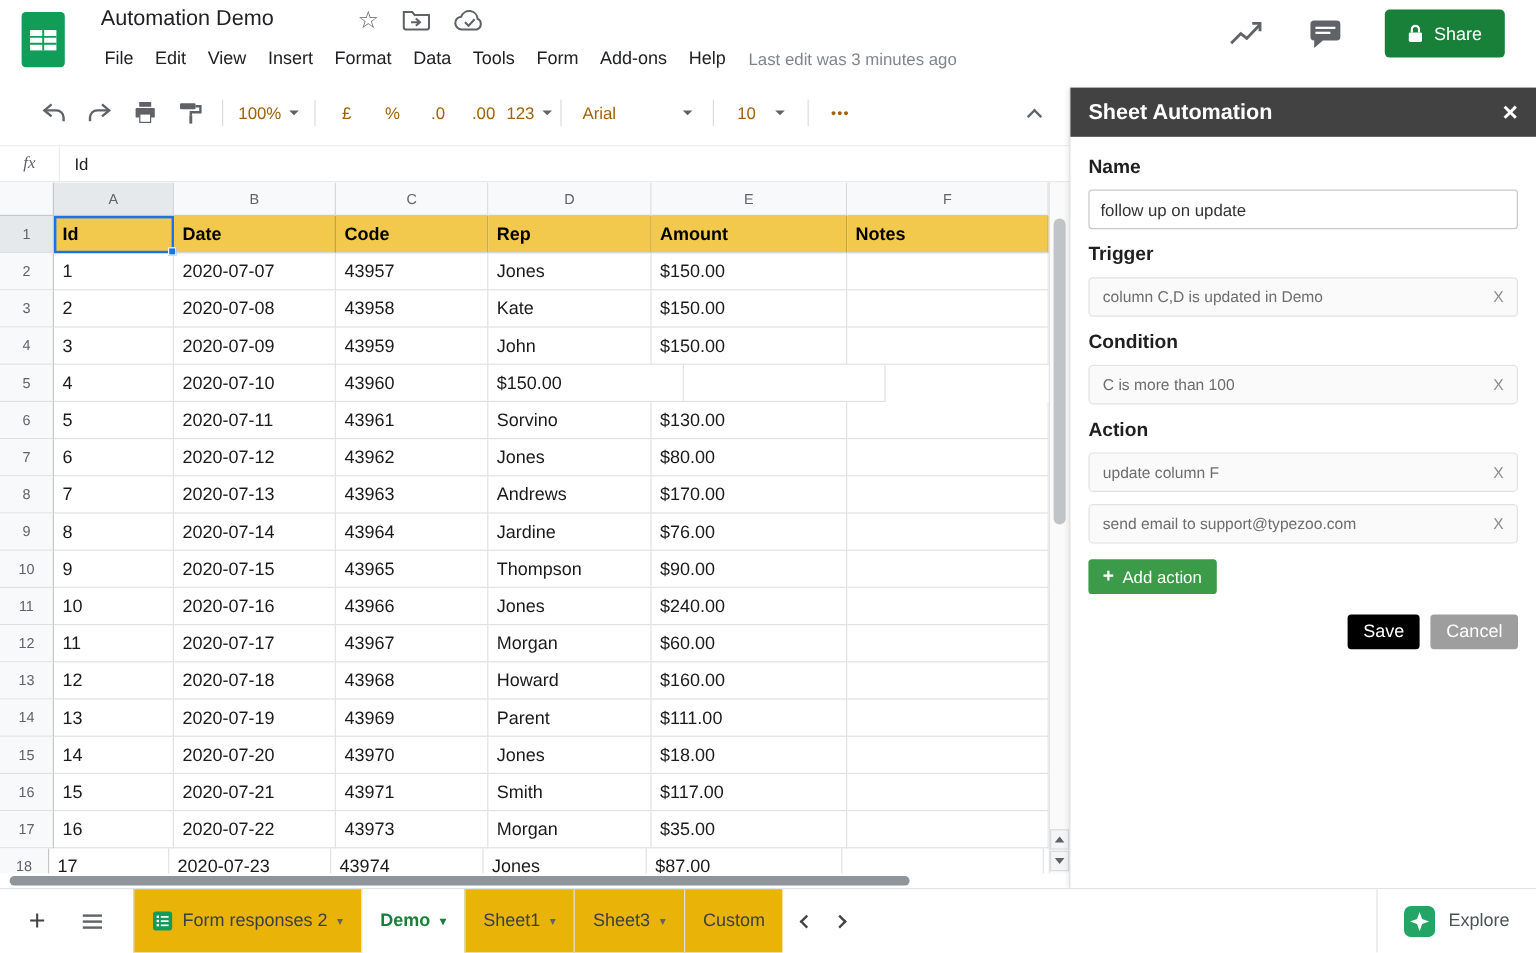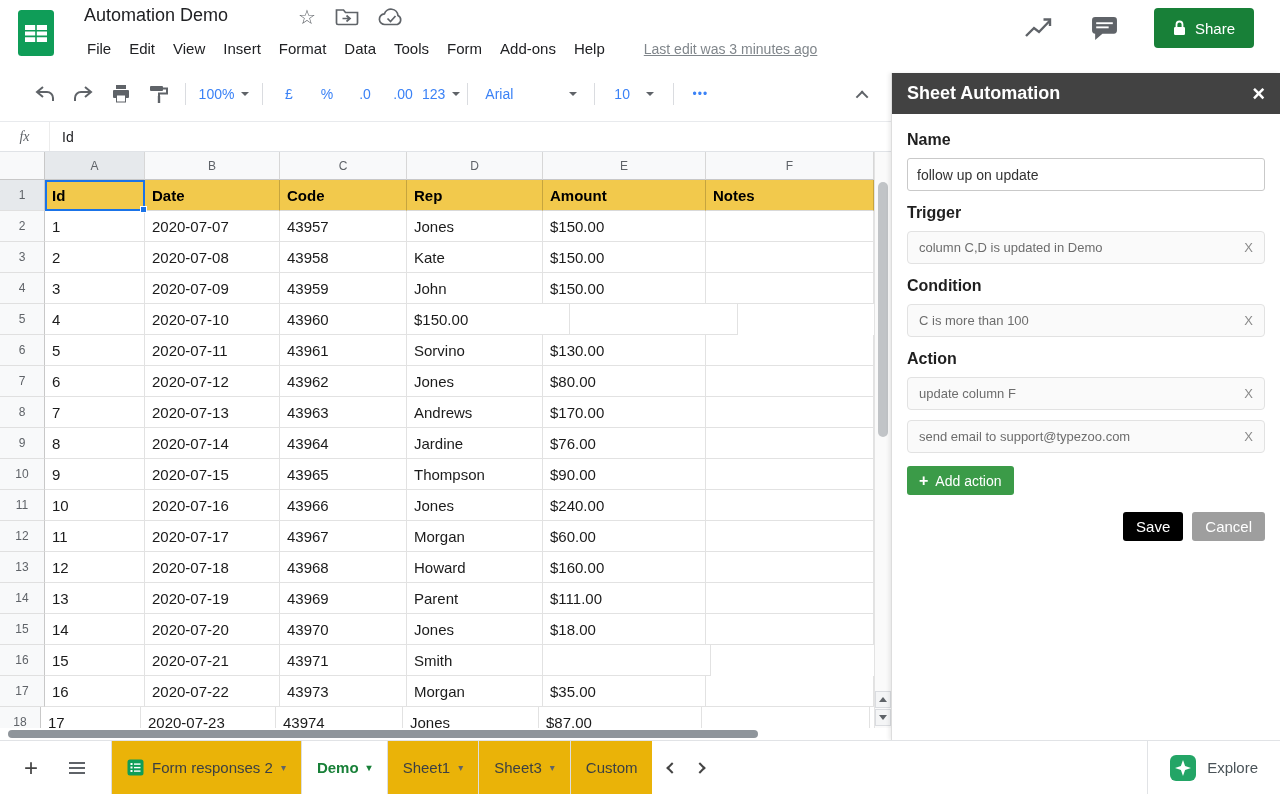"Last edit was 3 minutes" .last-edit { margin-left: 30px -> 10px; text-decoration: underline -> none }
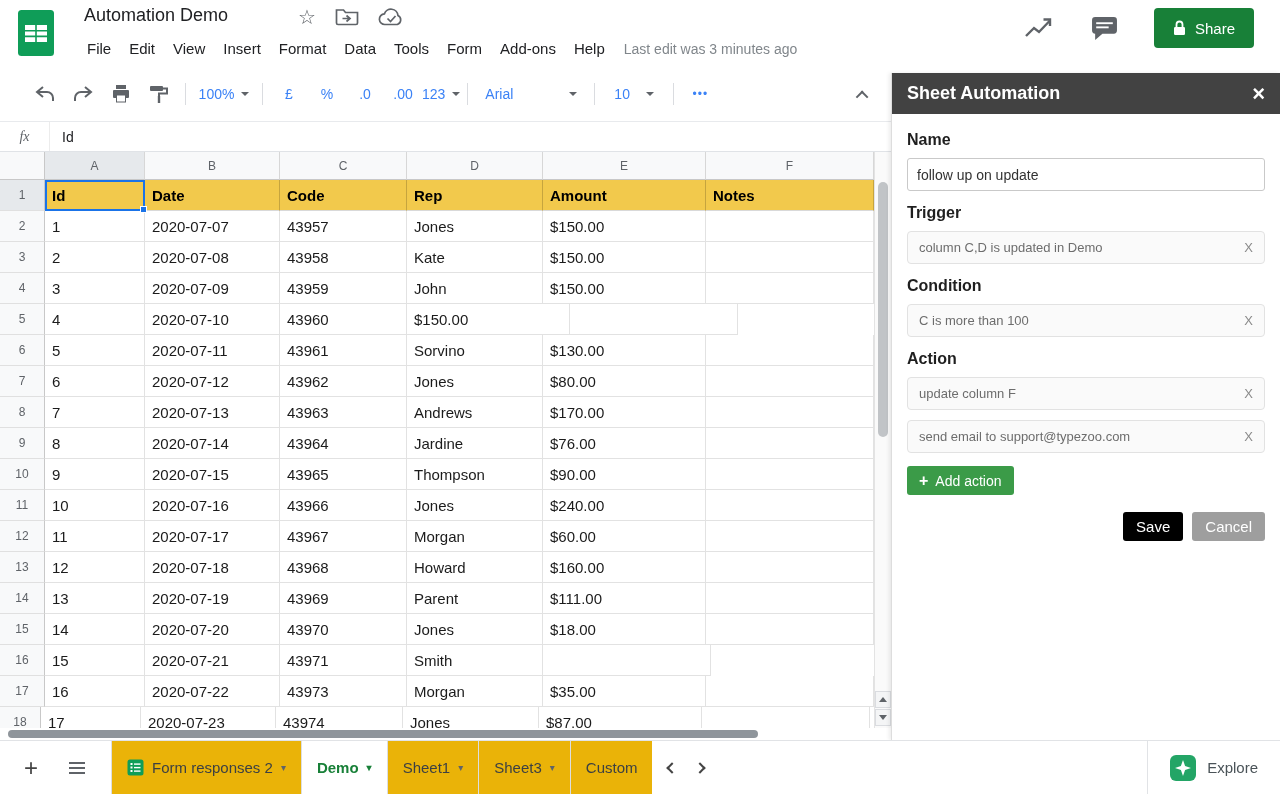"100%" .tb { color: #3b82f6 -> #a16207 }
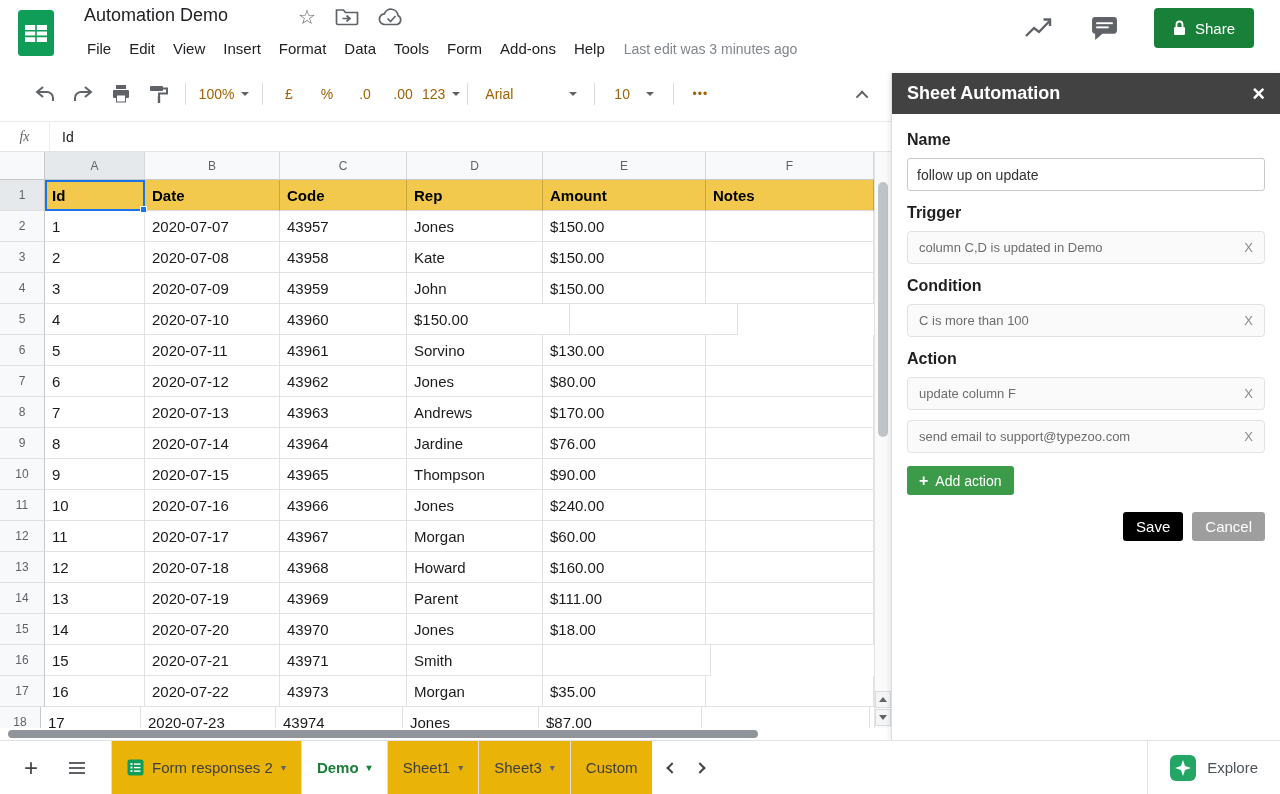"$117.00" div.g-cell { html: none -> <div>$117.00</div> }
